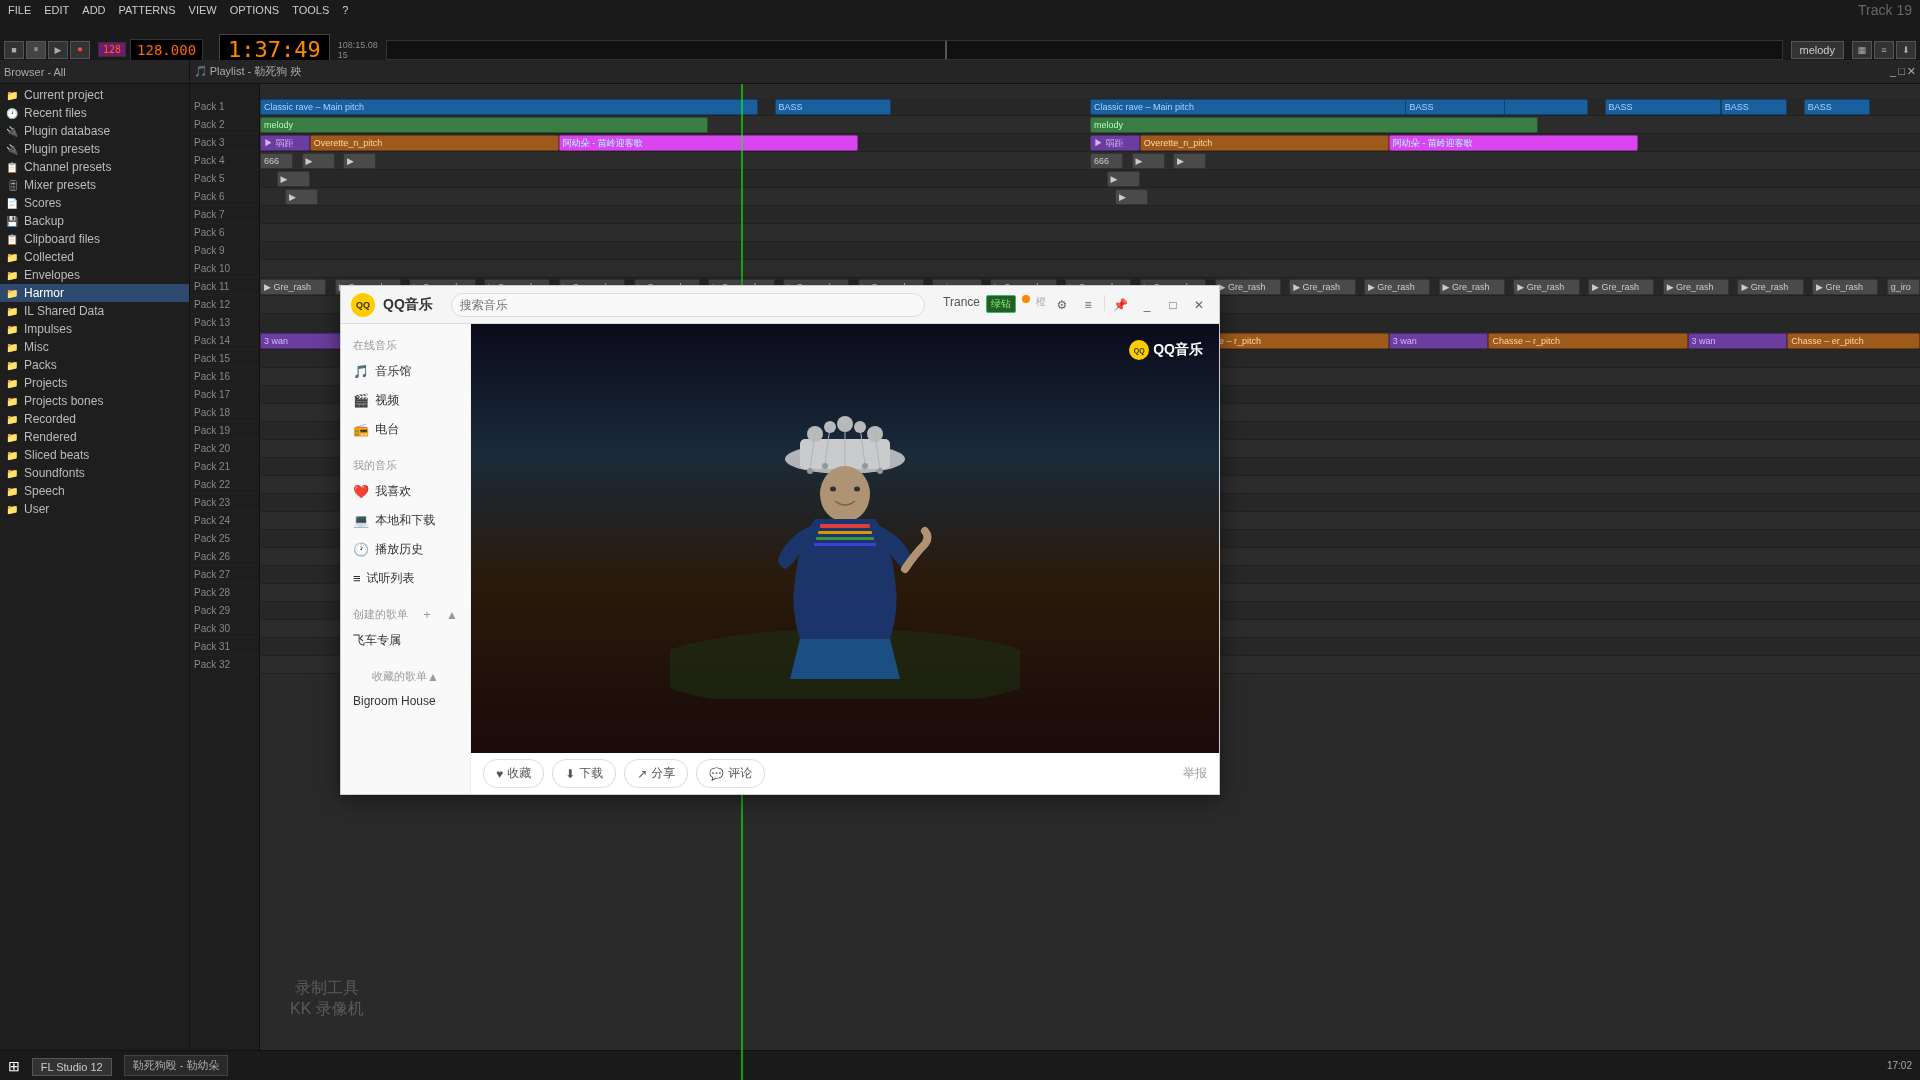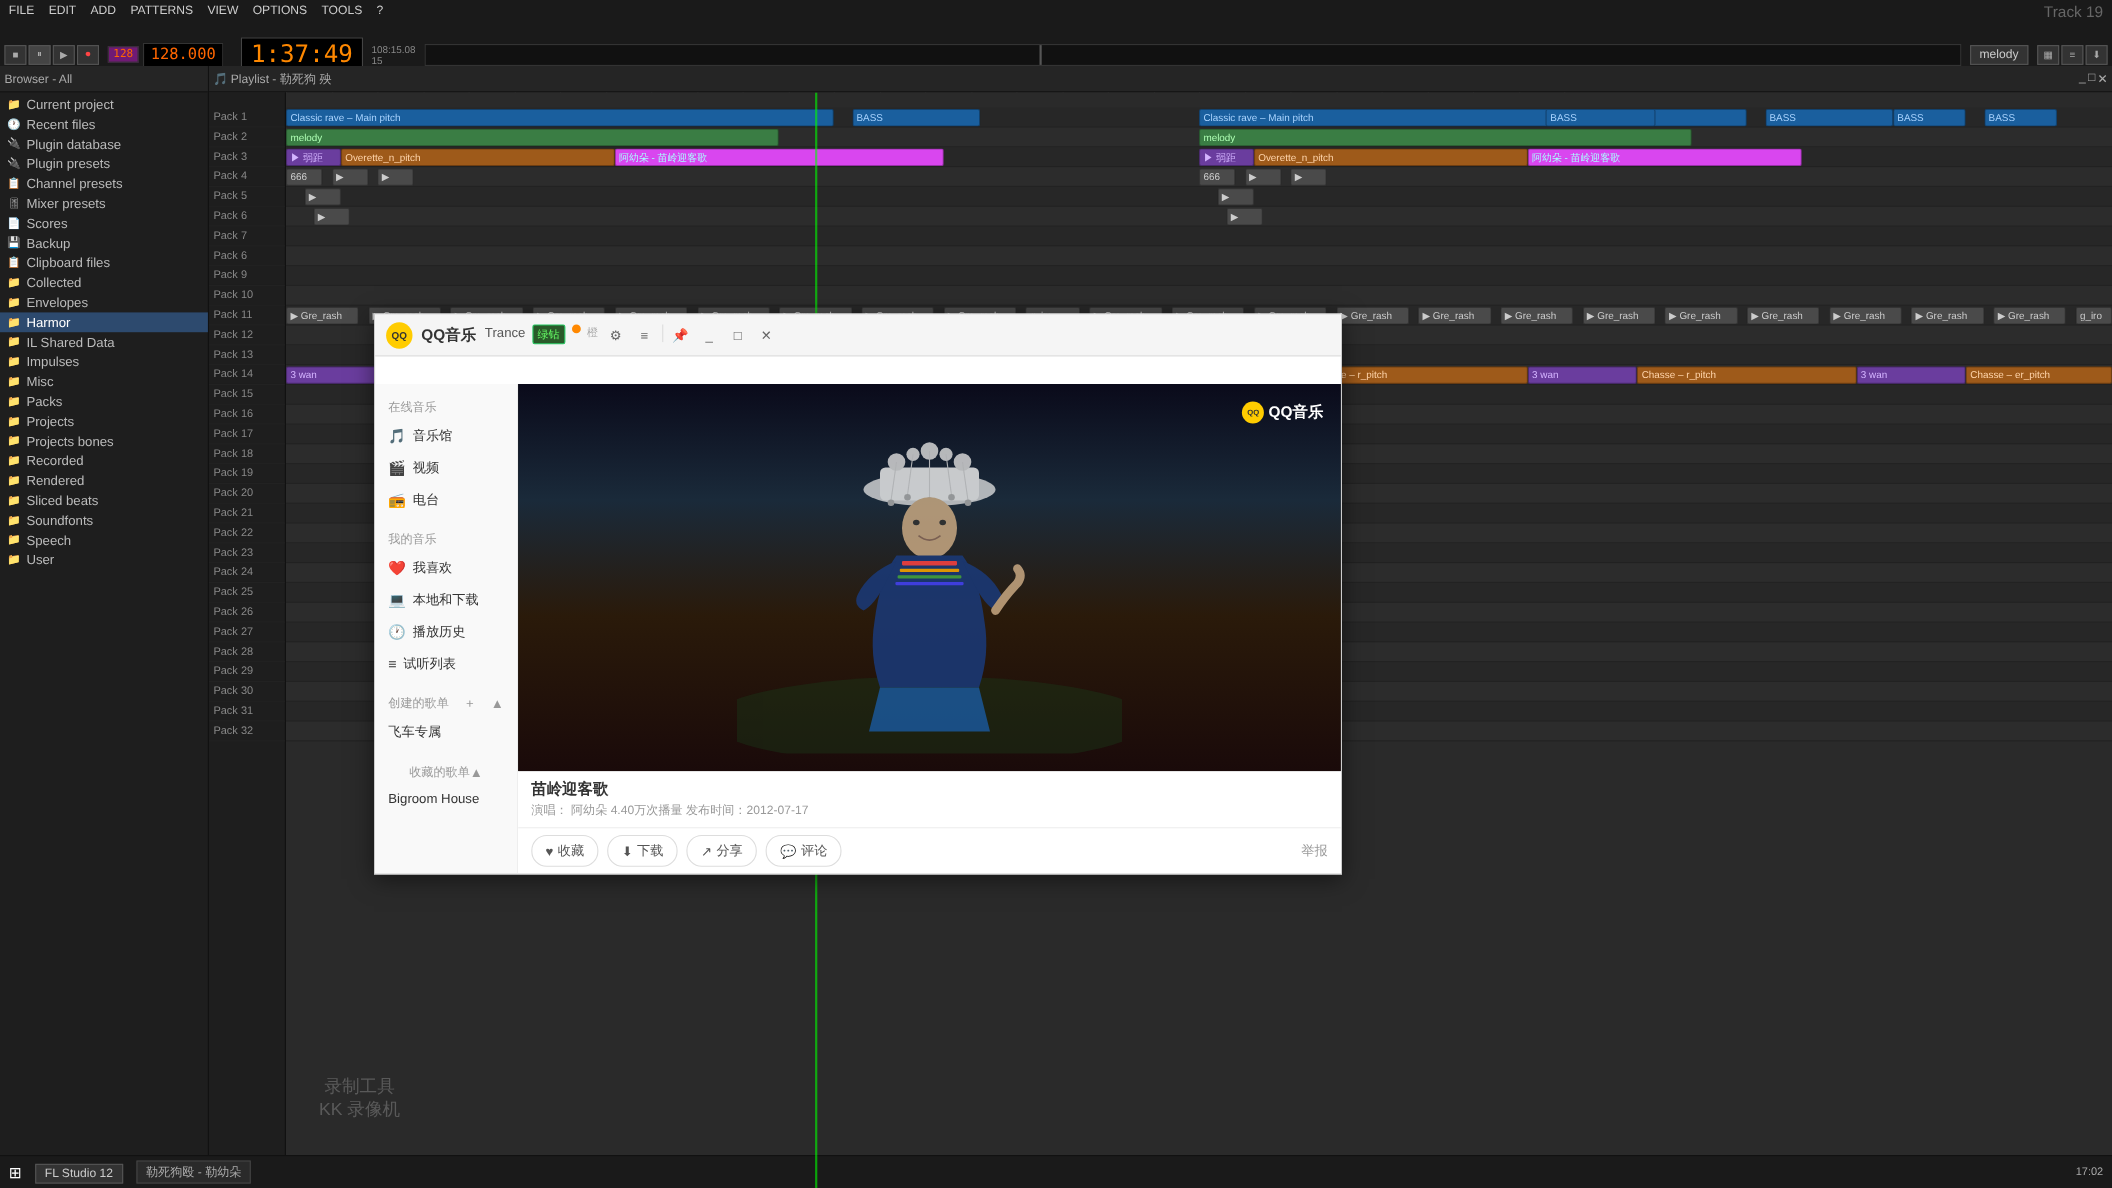"搜索音乐" div.qq-search { html: none -> <div> <input> </div> }
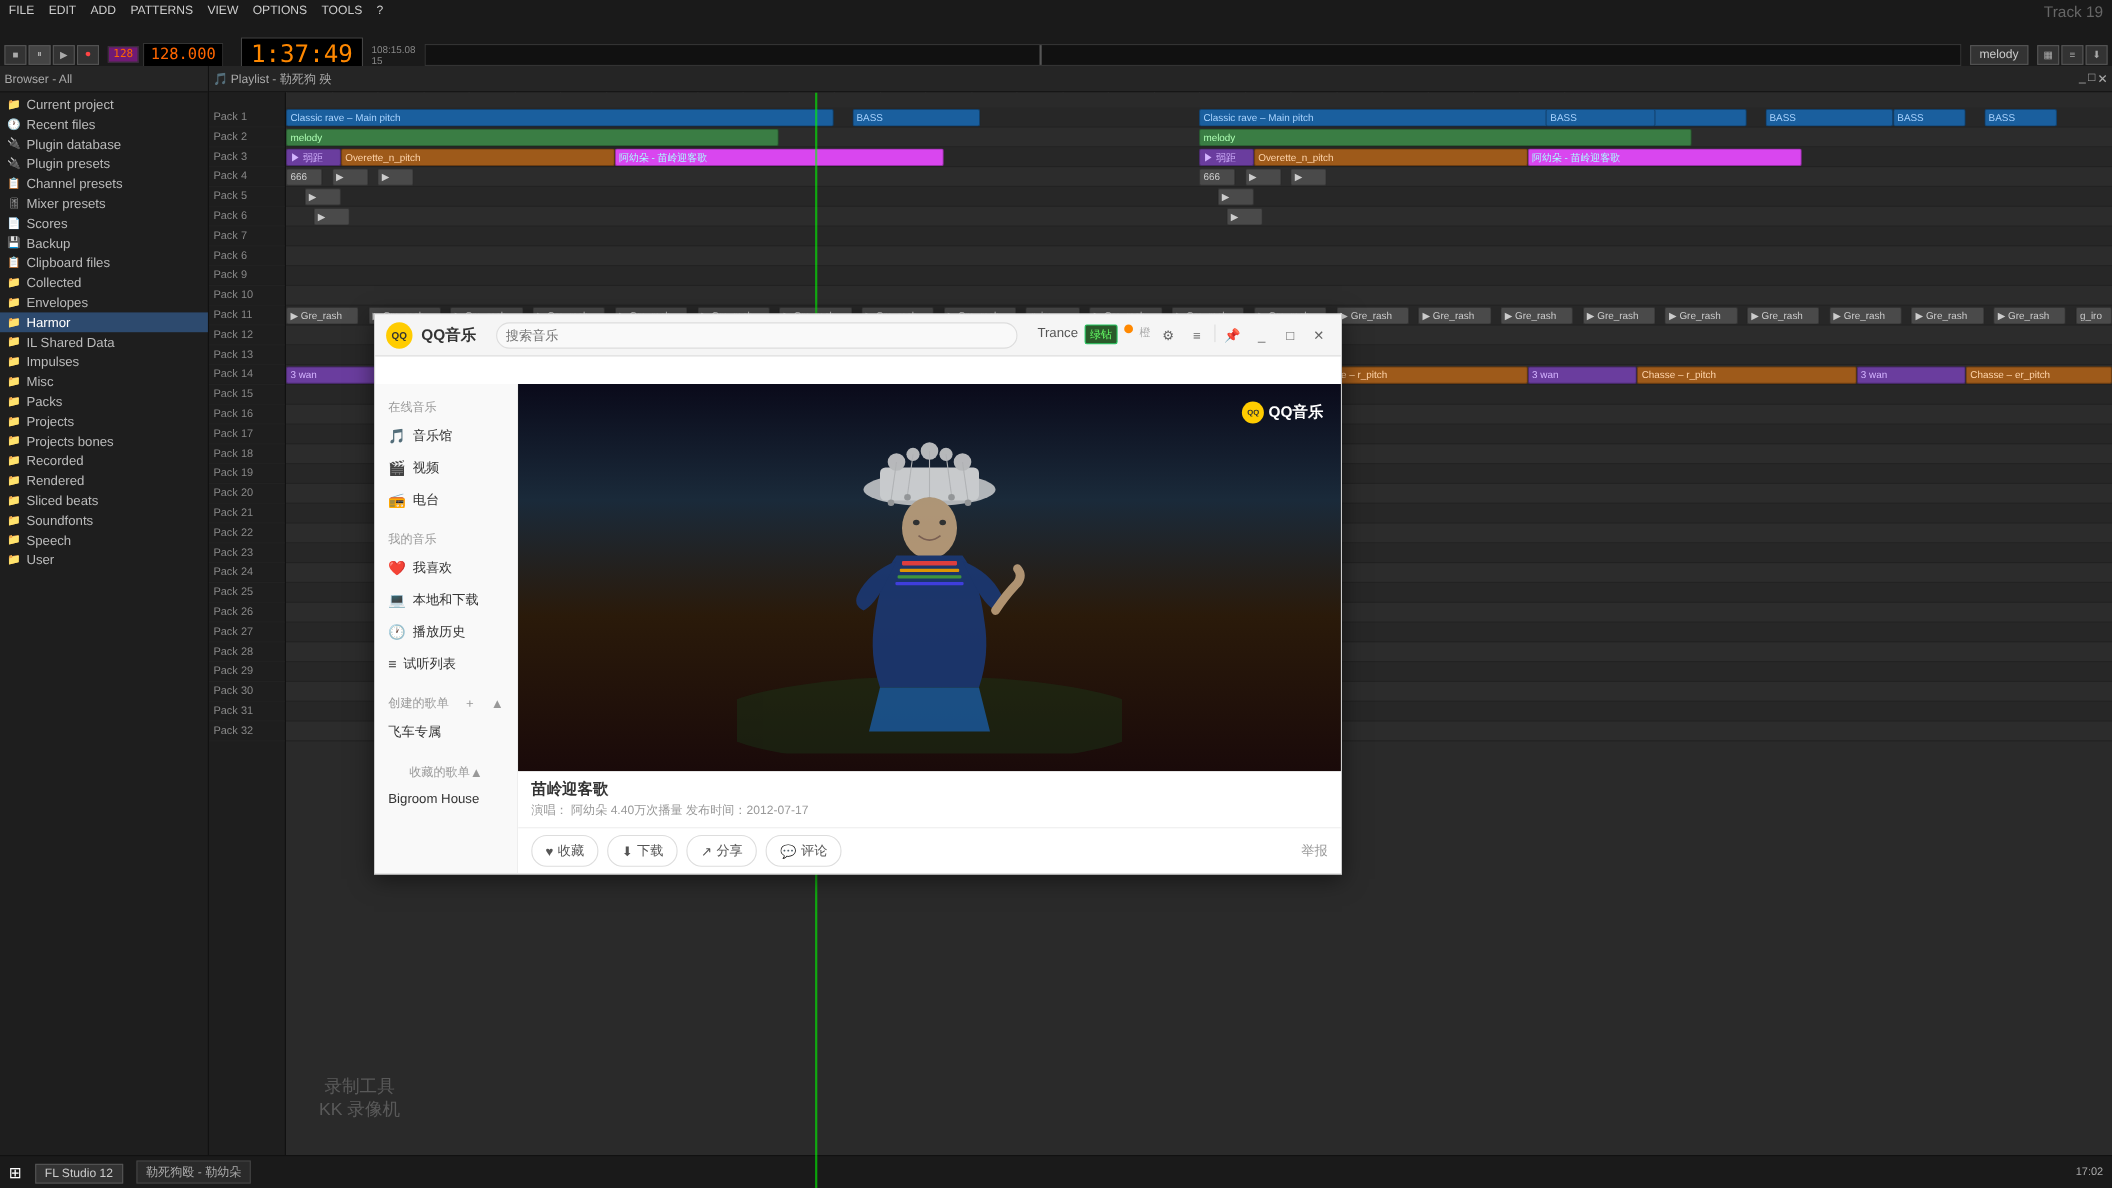"在线音乐" .qq-body { margin-top: 25px -> none }
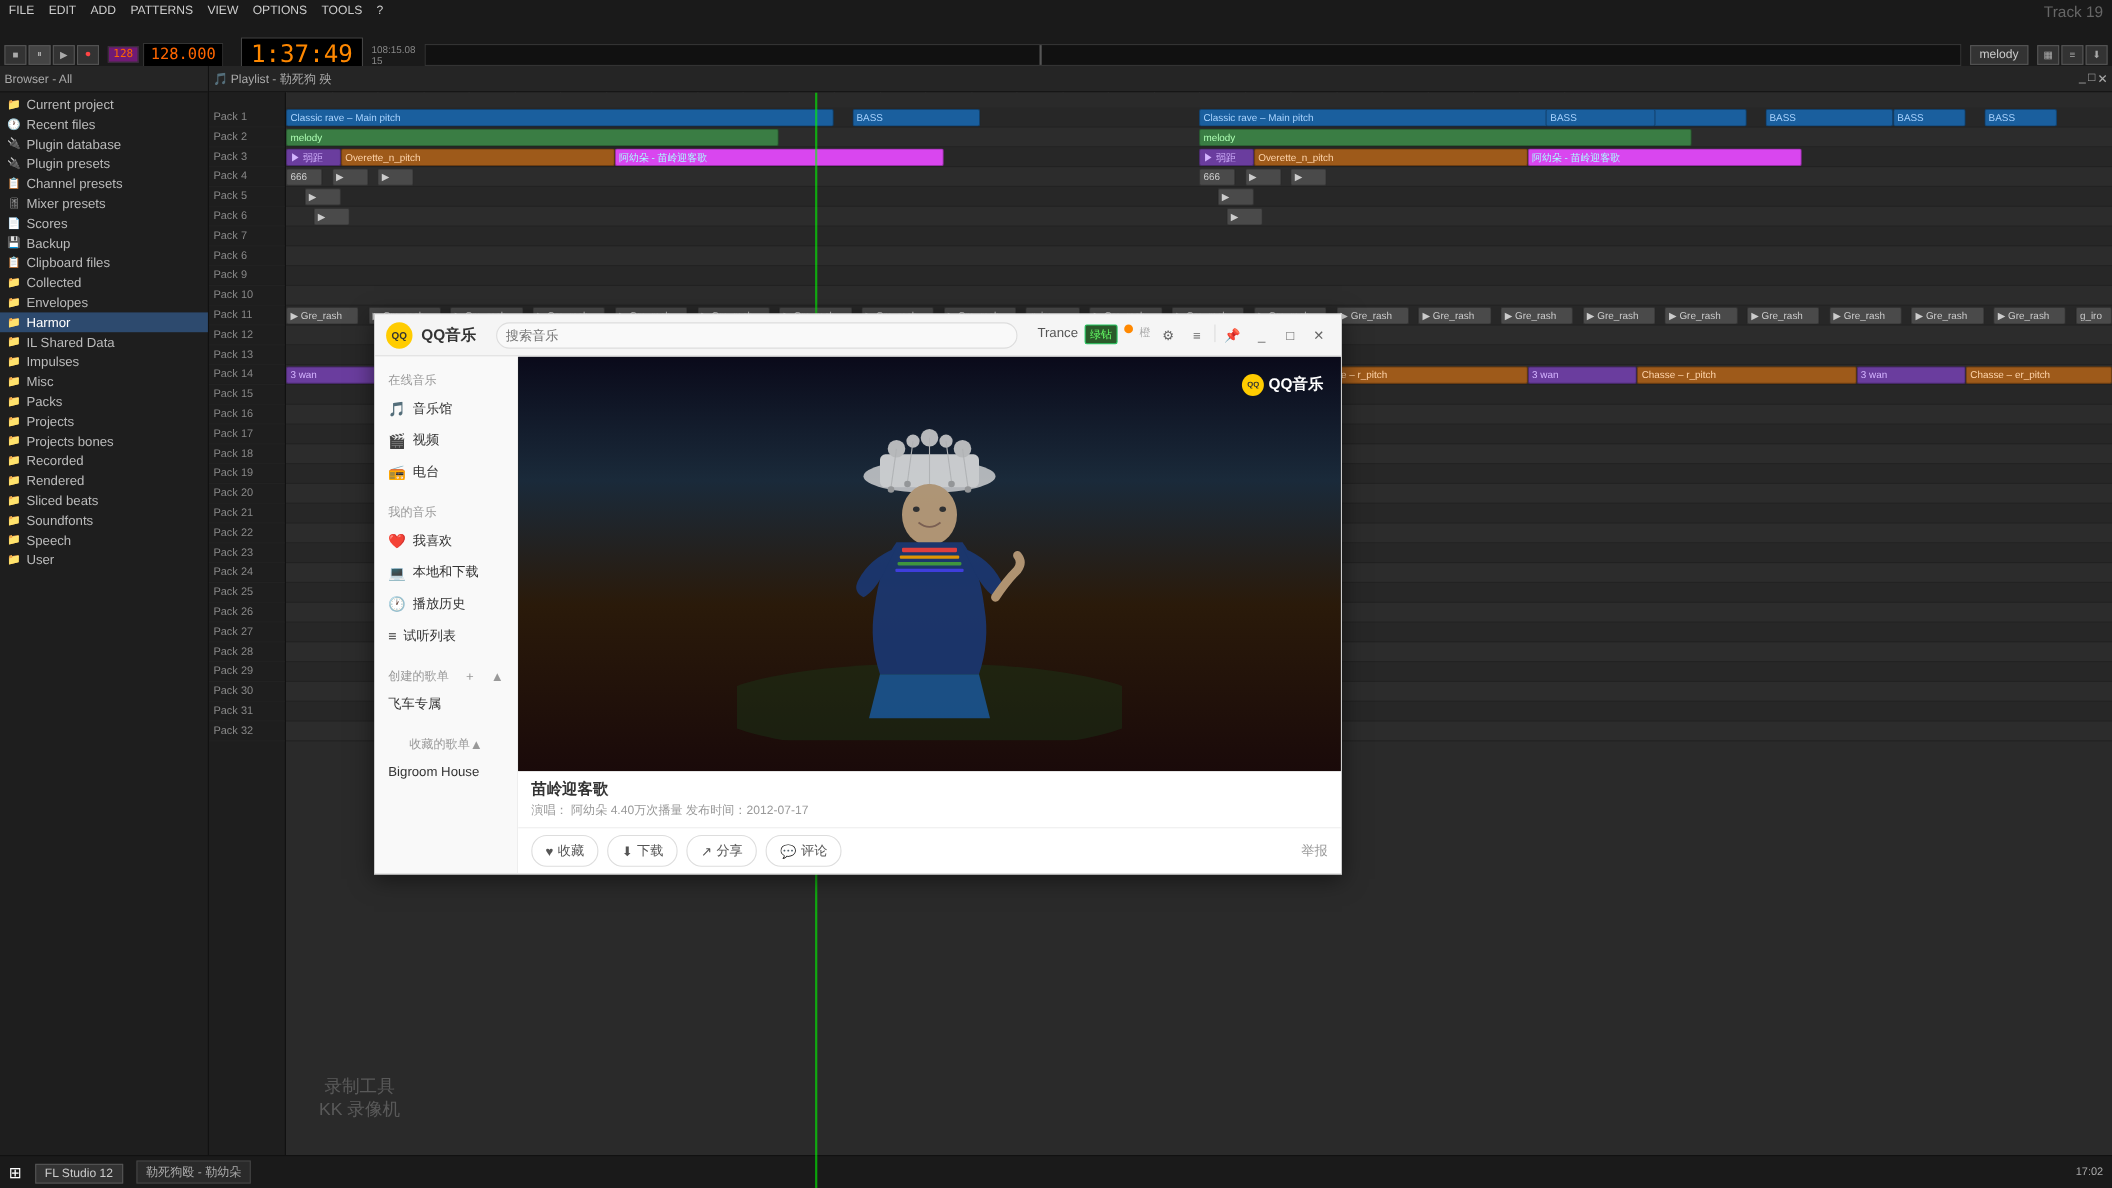"苗岭迎客歌" div.qq-song-info { html: <div> <div>苗岭迎客歌</div> <div> <span>演唱：</span> <span>阿幼朵</span> <span>4.40万次播量</span> <span>发布时间：2012-07-17</span> </div> </div> -> none }
